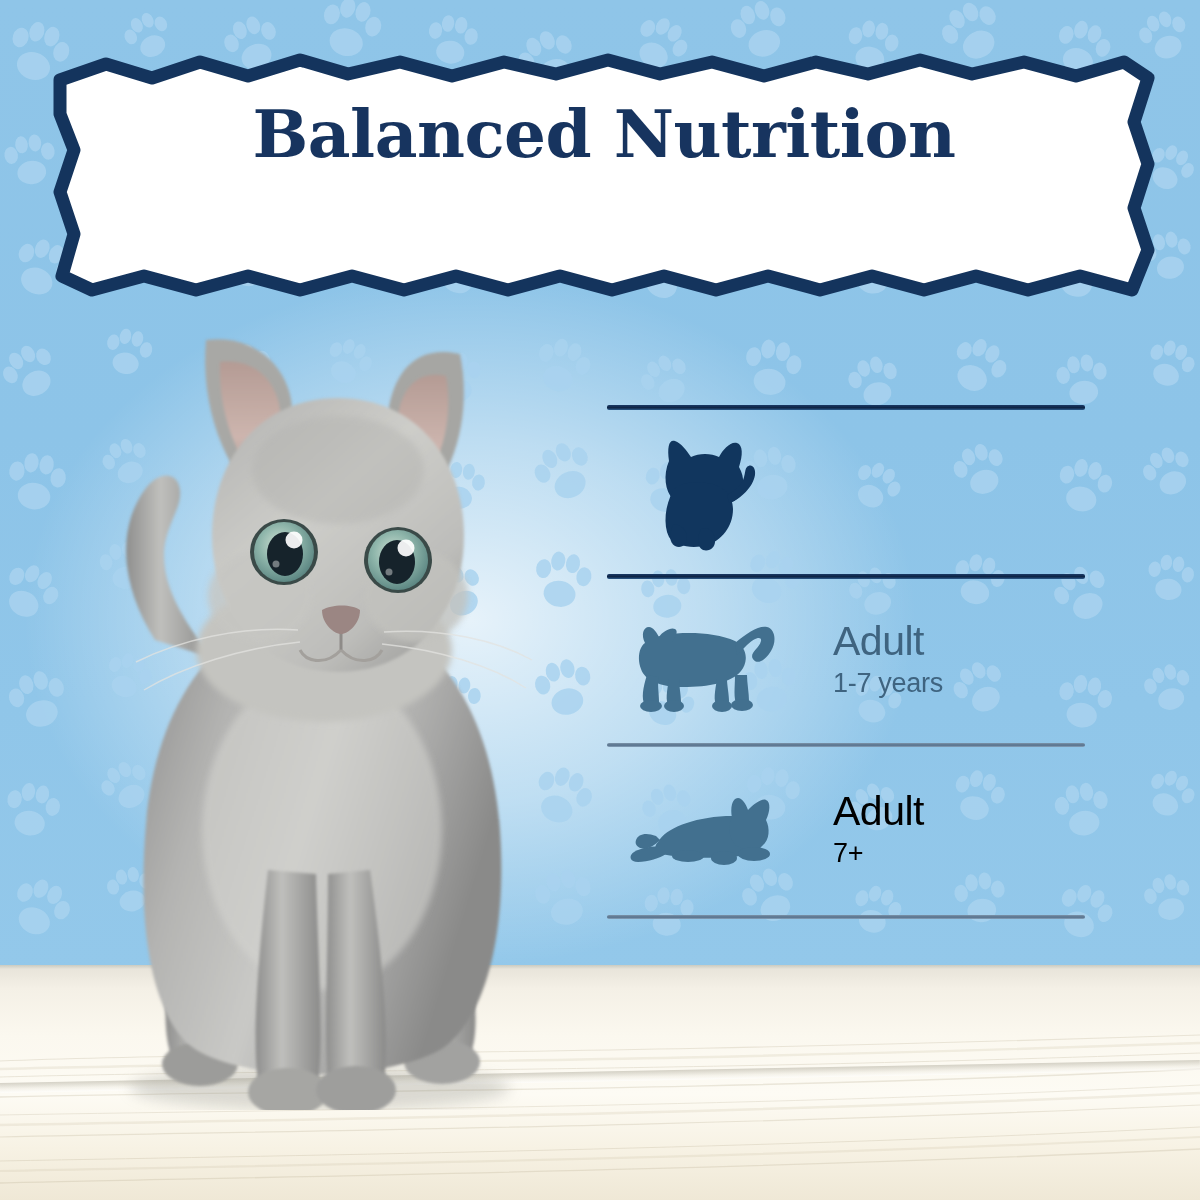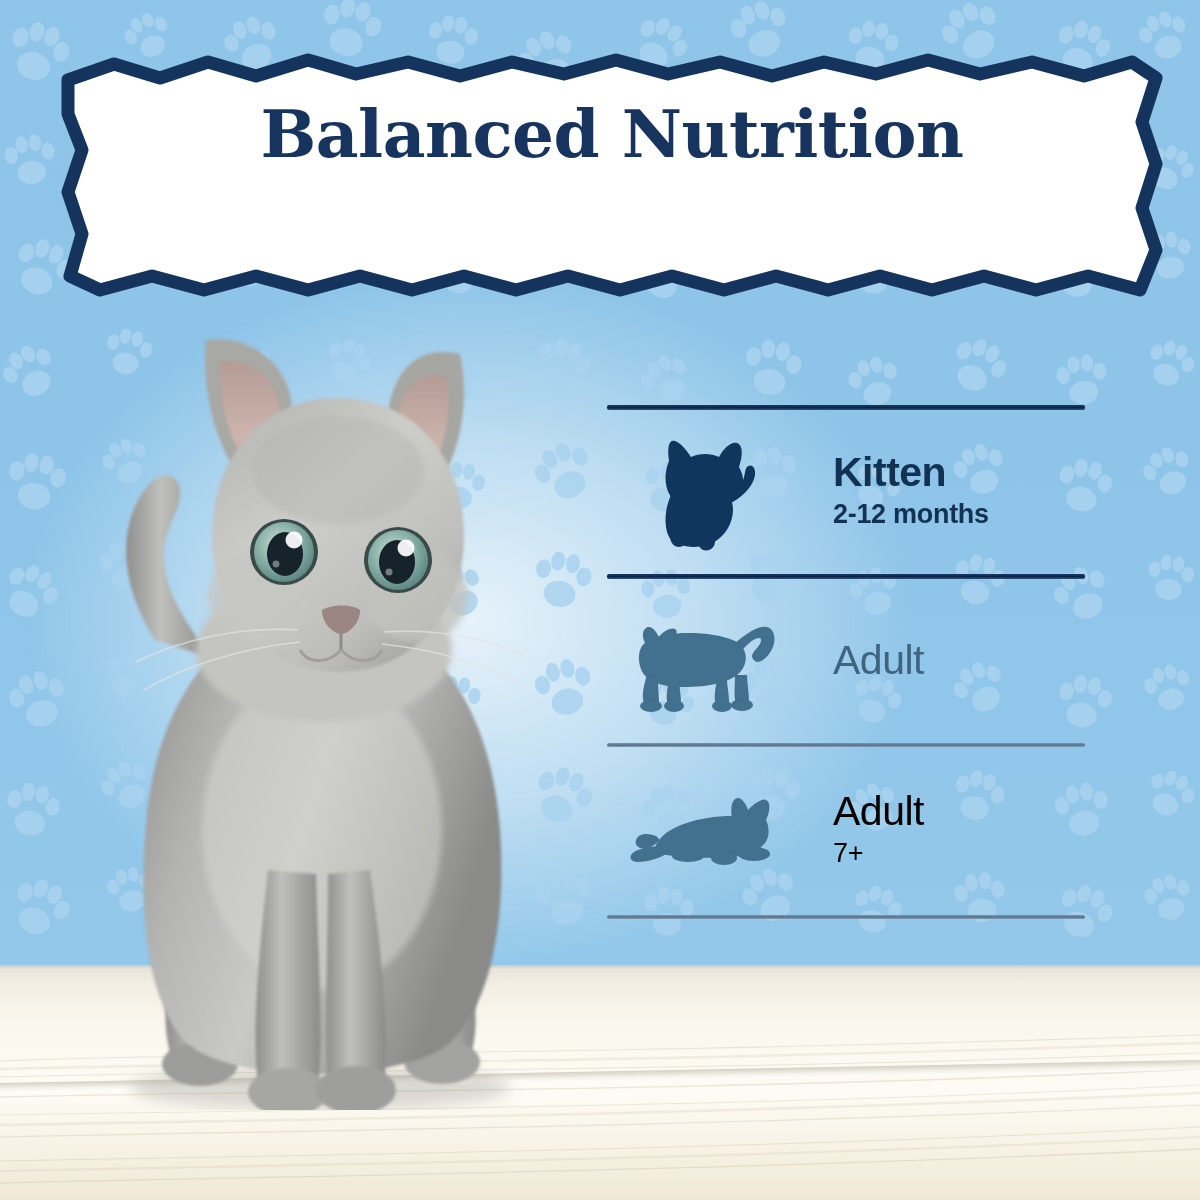"Balanced Nutrition" .banner-wrap { left: 56px -> 48px }
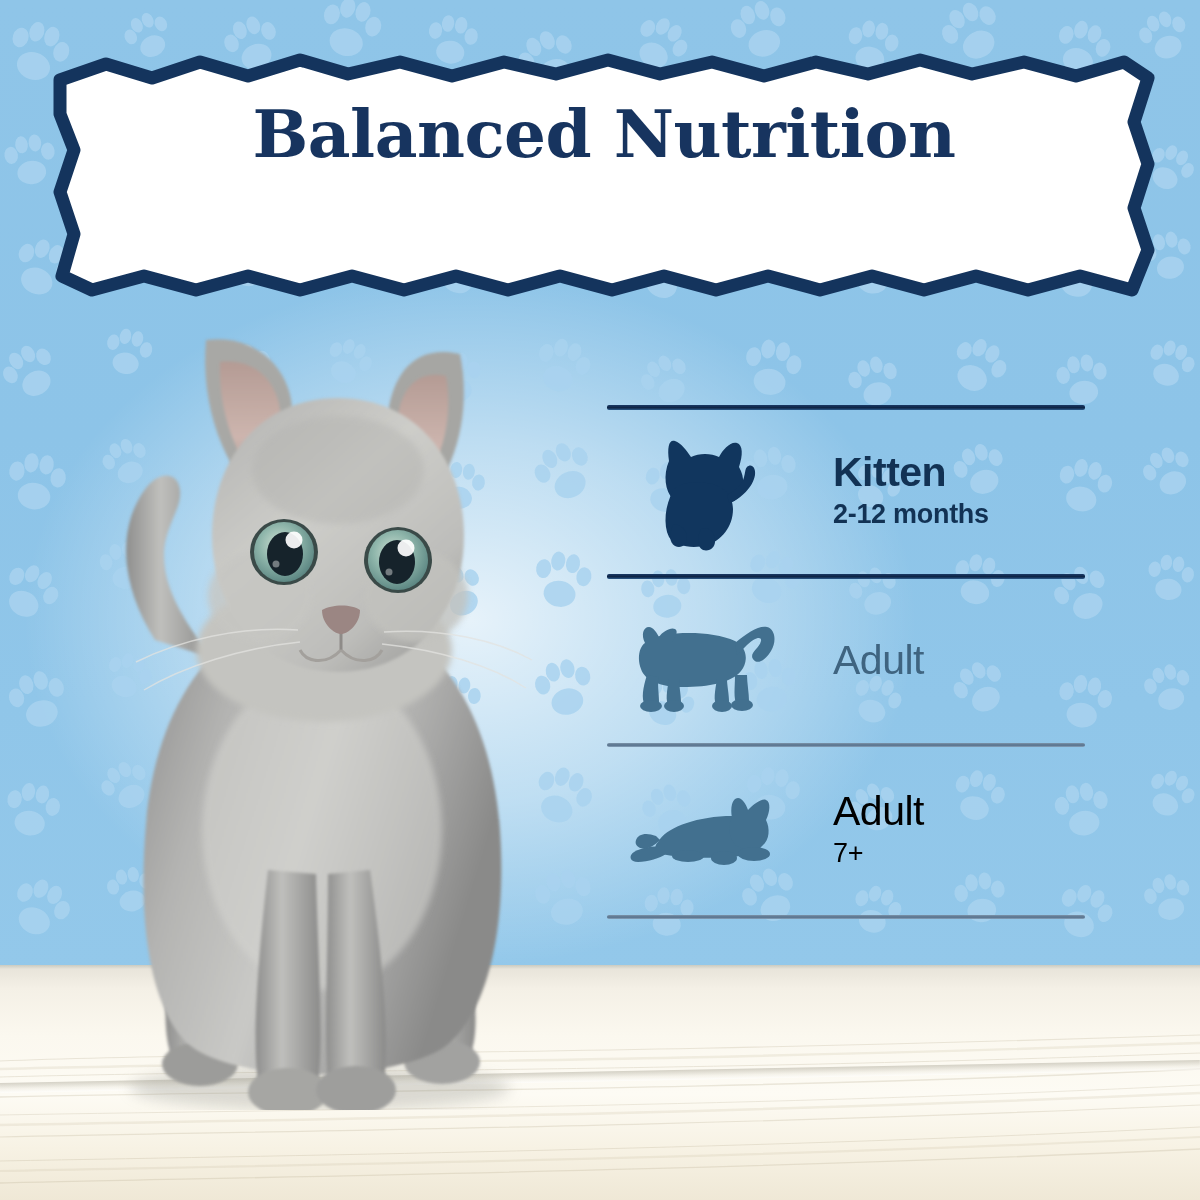"Kitten" div.stage-copy { html: <div> <div>Kitten</div> <div>2-12 months</div> </div> -> none }
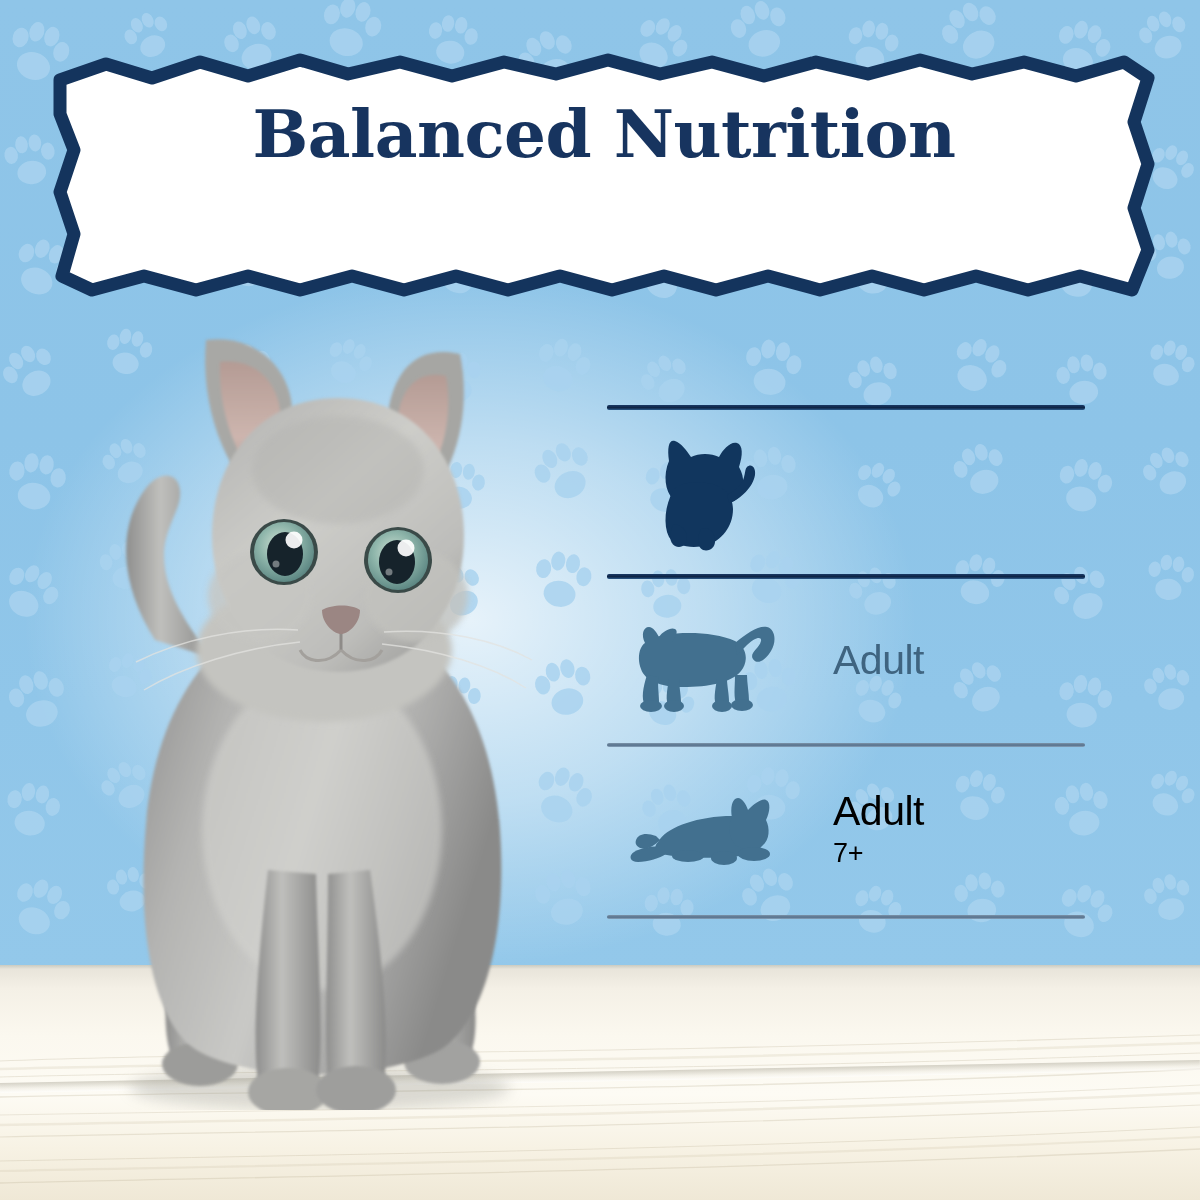"1-7 years" div.stage-sub { html: none -> <div>1-7 years</div> }
